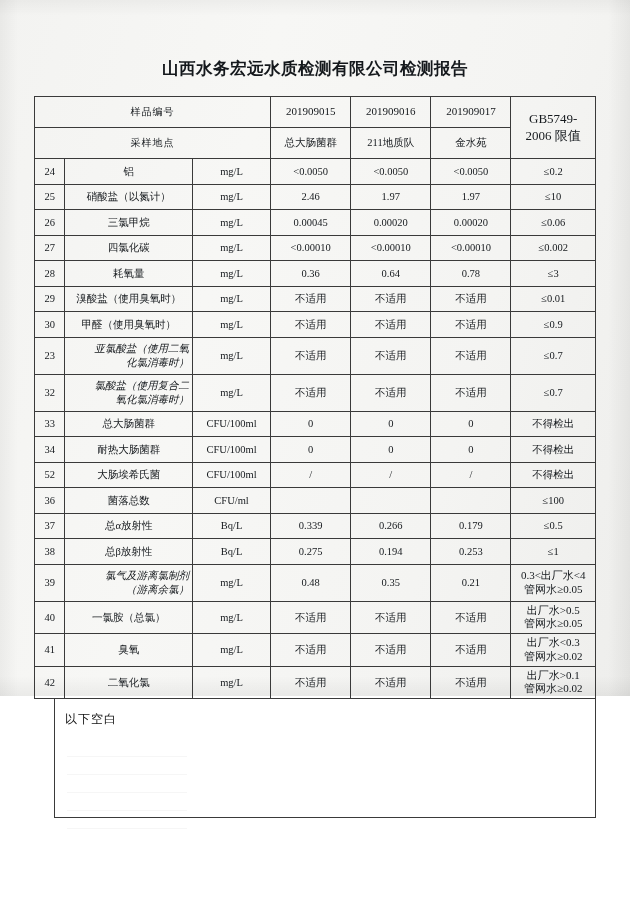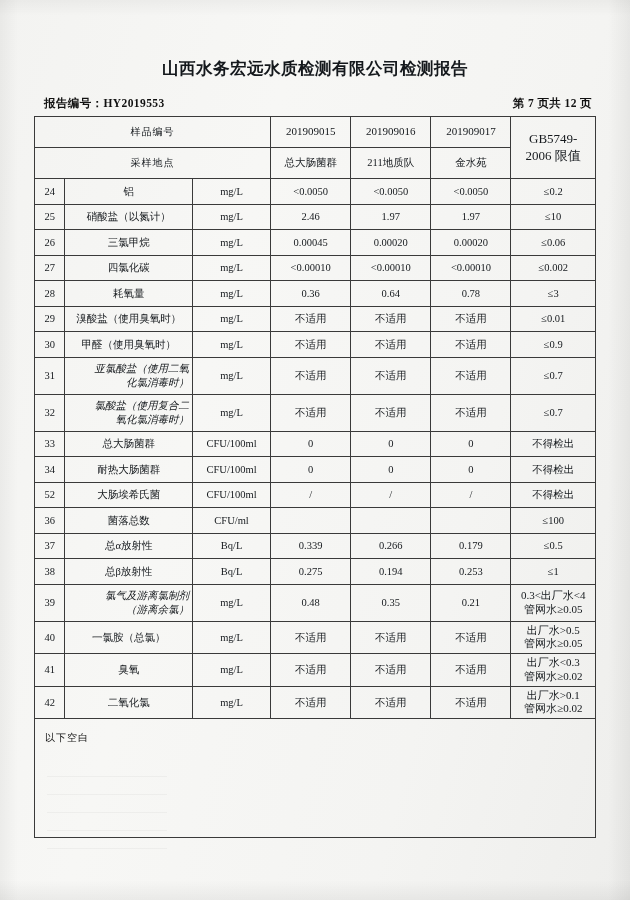"山西水务宏远水质检测有限公司检测报告" .page { height: 900px -> 696px }
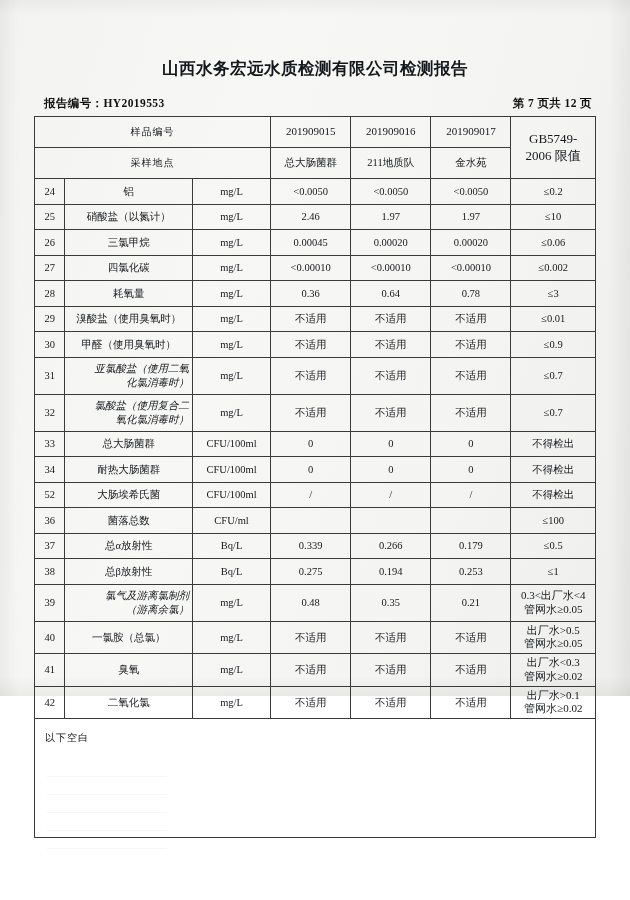"报告编号：HY2019553" div.subline { html: <div> <div>报告编号：HY2019553</div> <div>第 7 页共 12 页</div> </div> -> none }
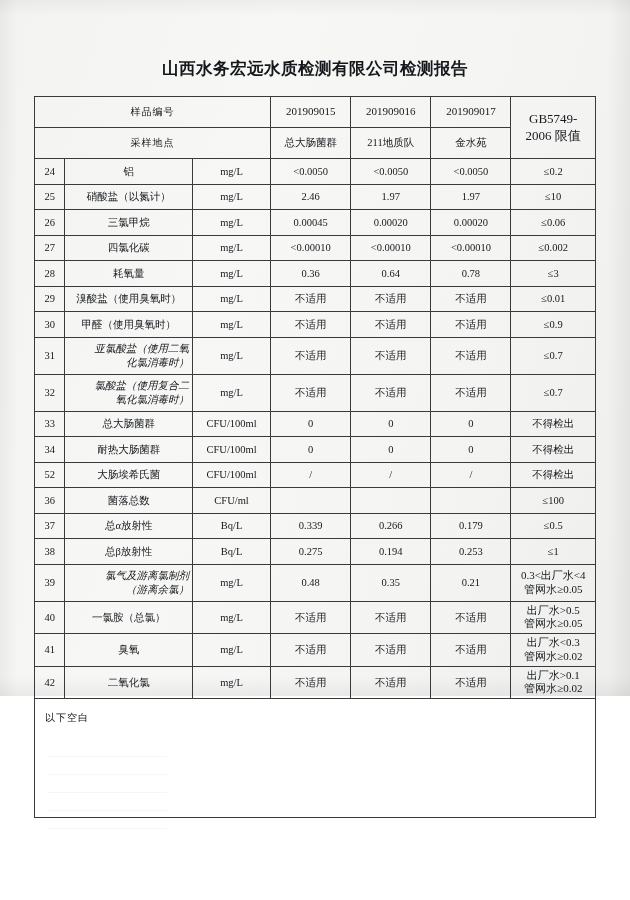"31" td { text: 31 -> 23 }
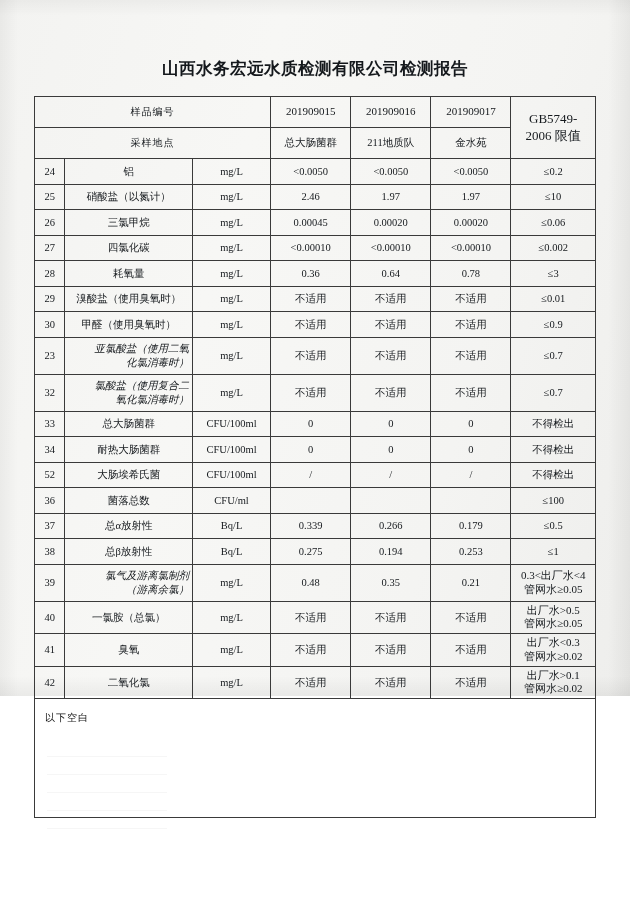"以下空白" .blank-area { font-size: 10px -> 12px; margin-left: none -> 20px }
